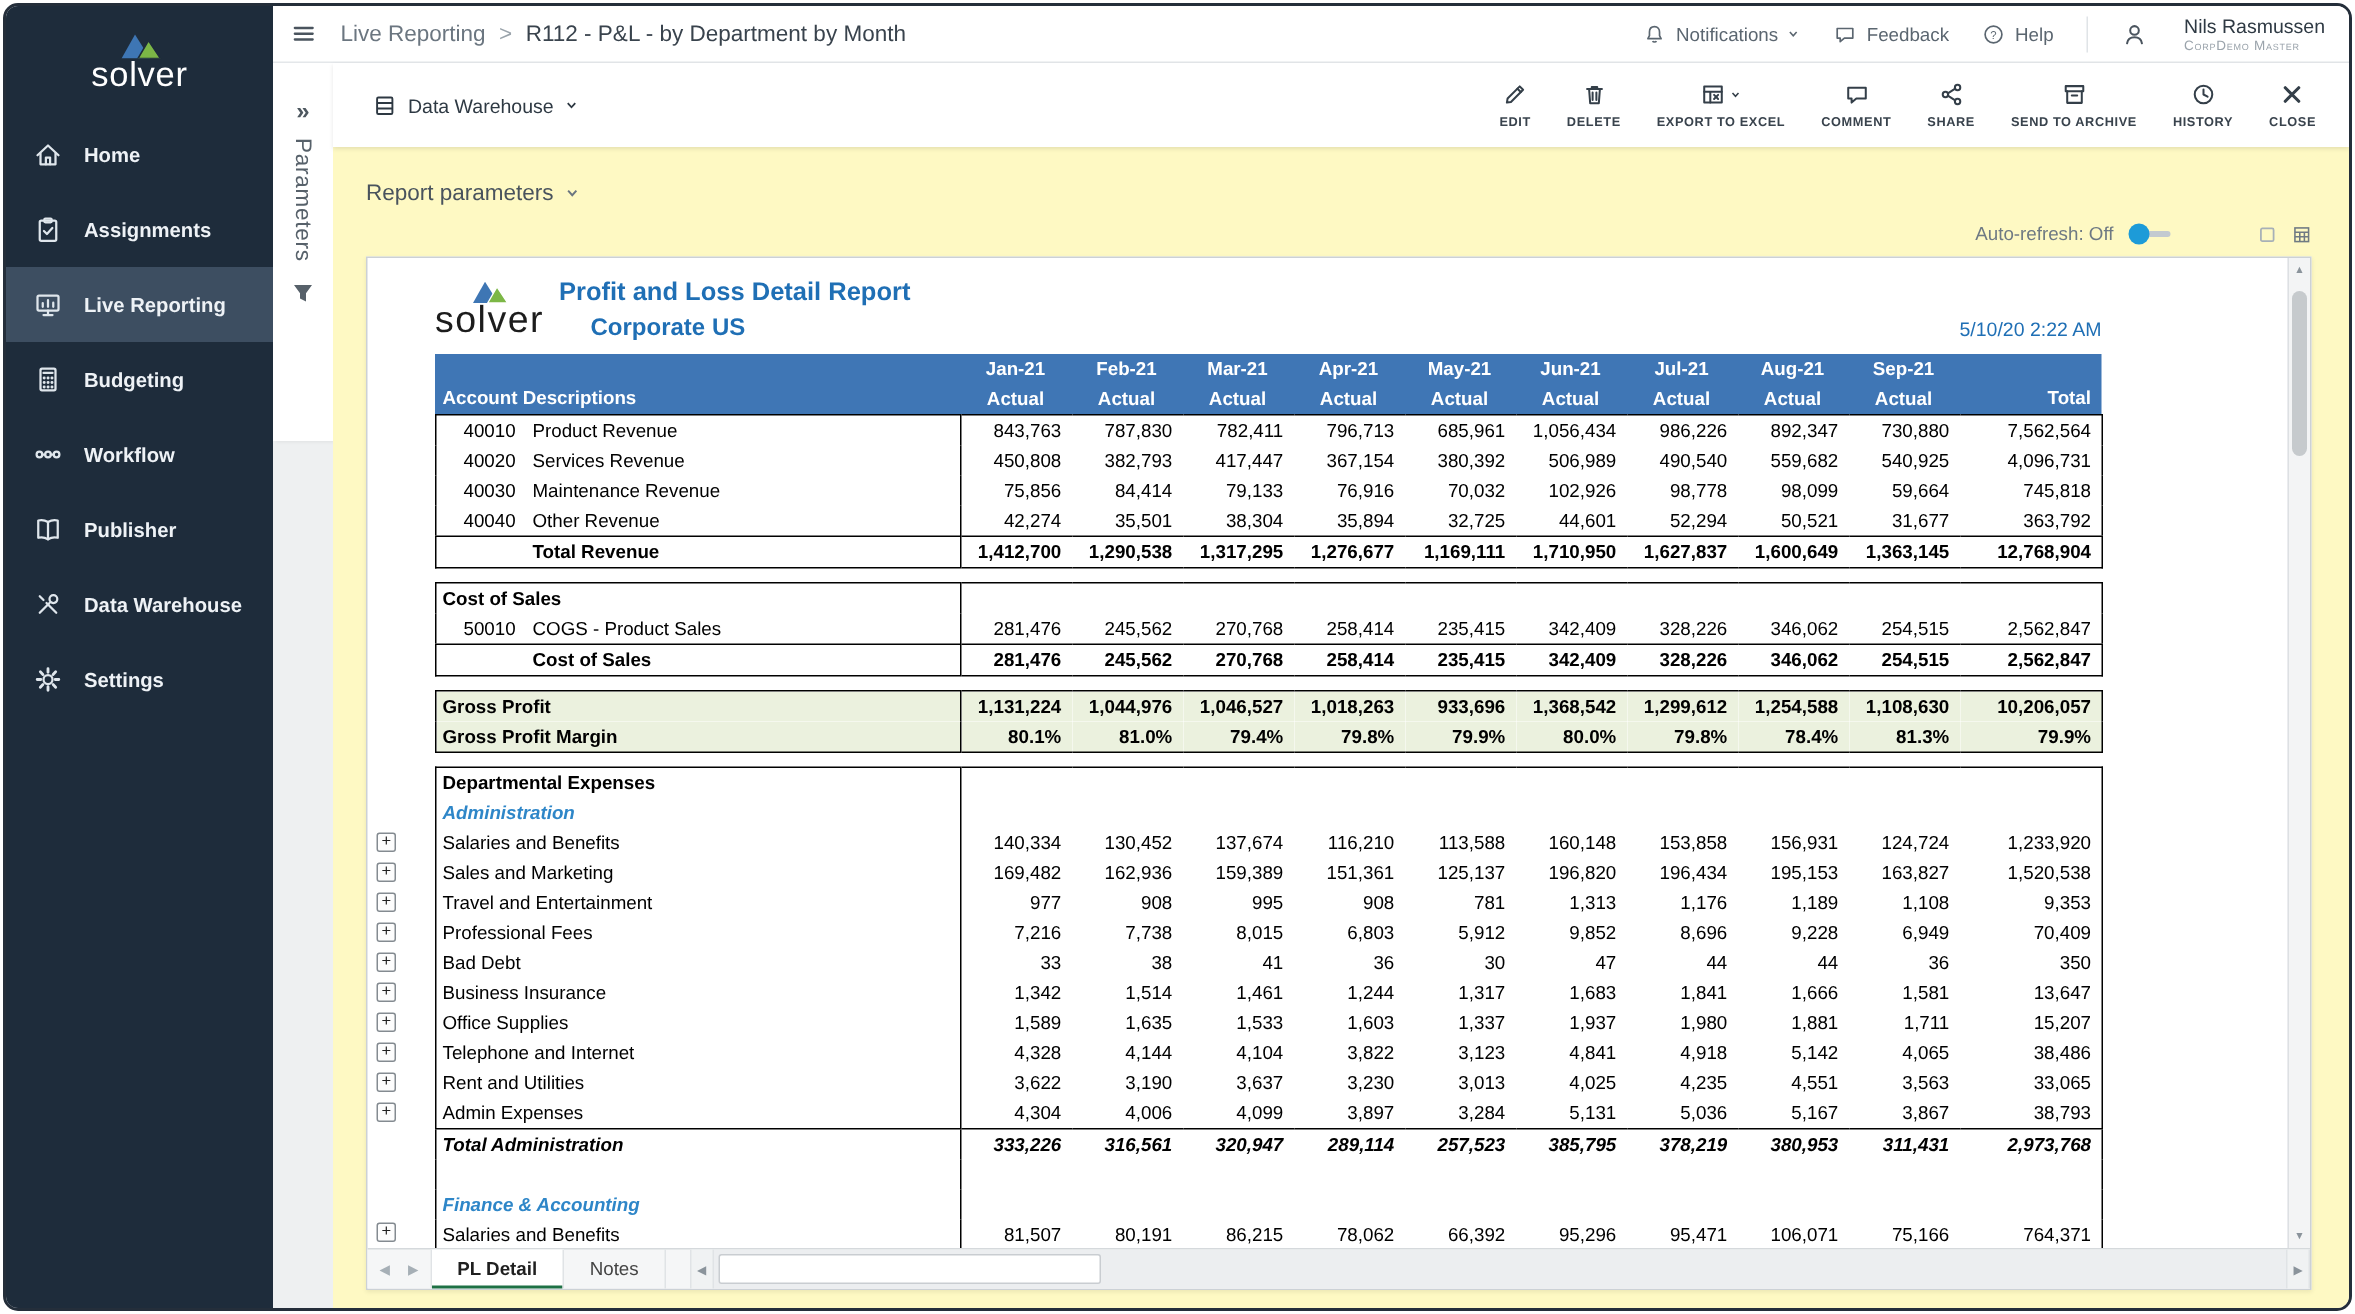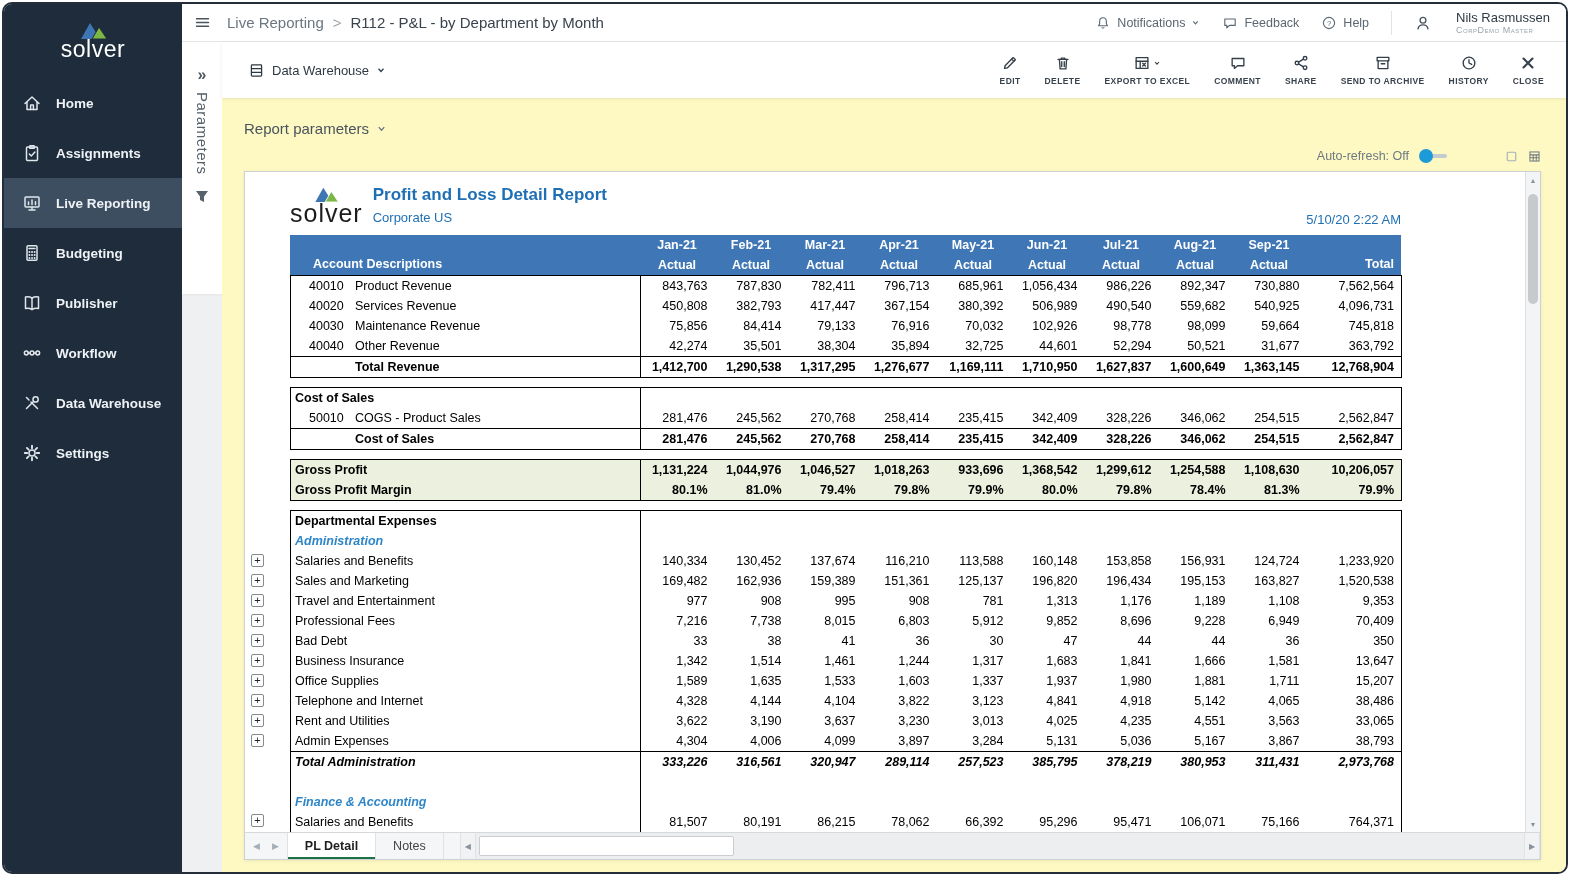"Corporate US" .rsub { font-size: 13px -> 16px; font-weight: 400 -> 700; margin-left: none -> 21px }
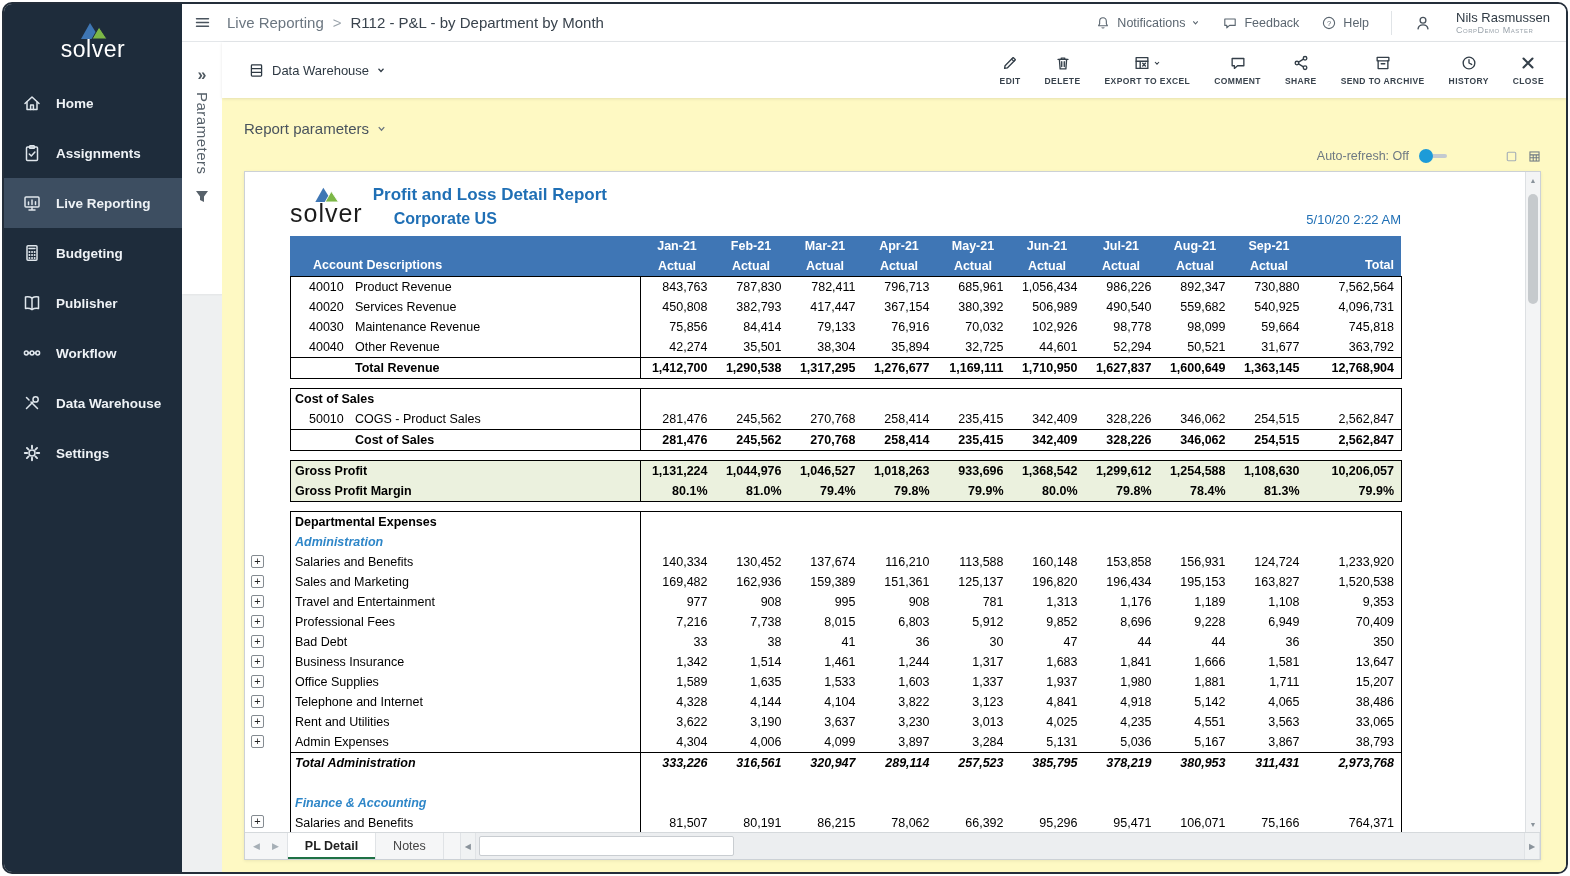"Account Descriptions" table.hdr td.corner { padding-left: 23px -> 5px }
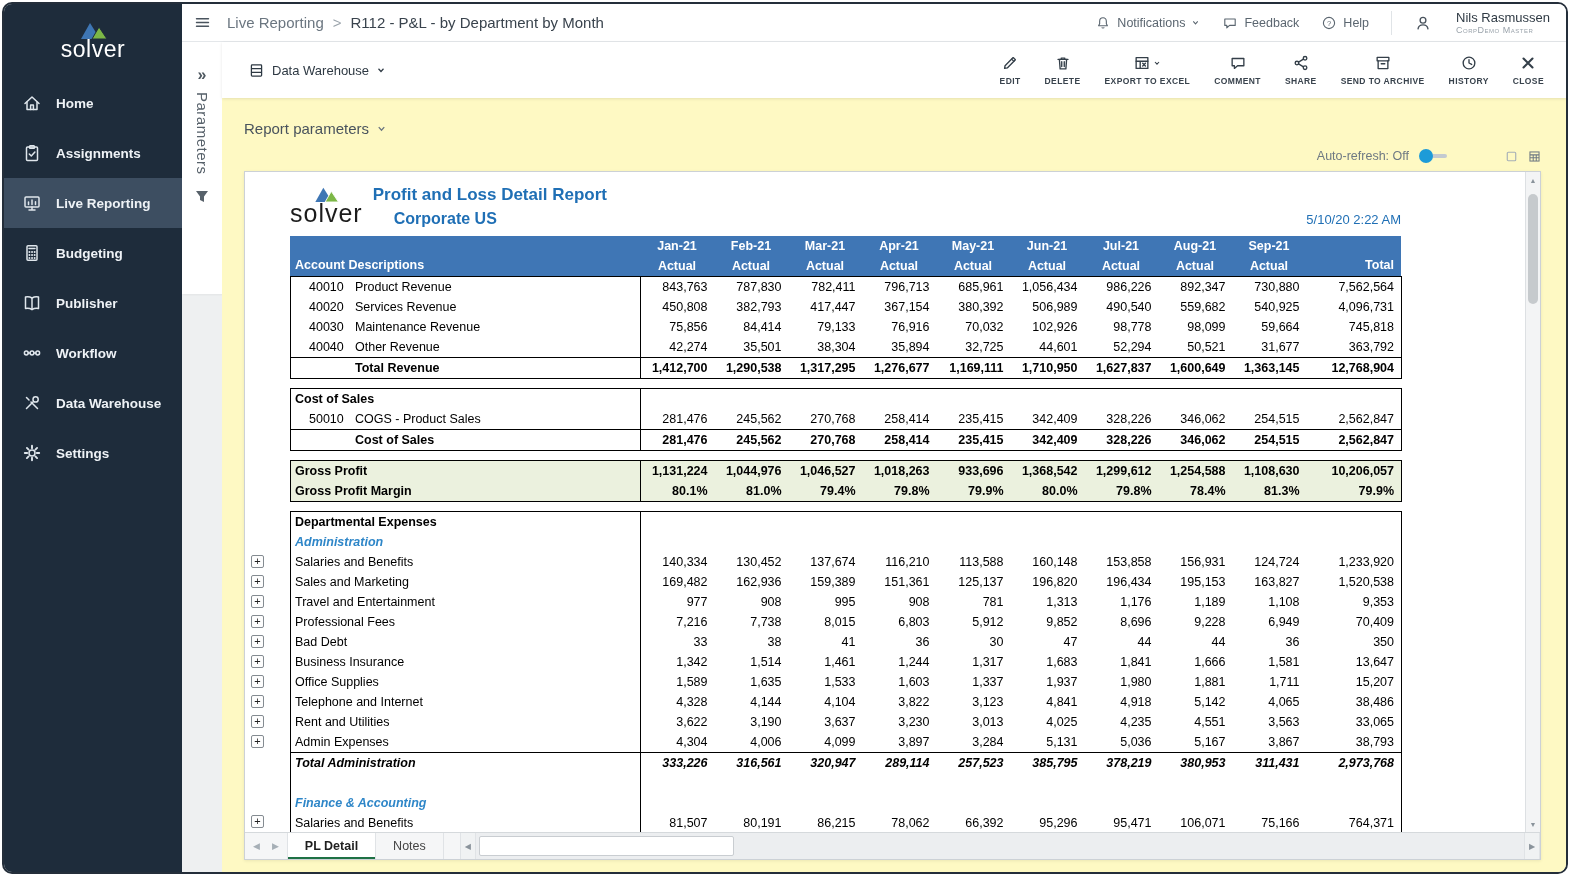"Publisher" div.nav-item { order: before "Workflow" -> after "Workflow" }
